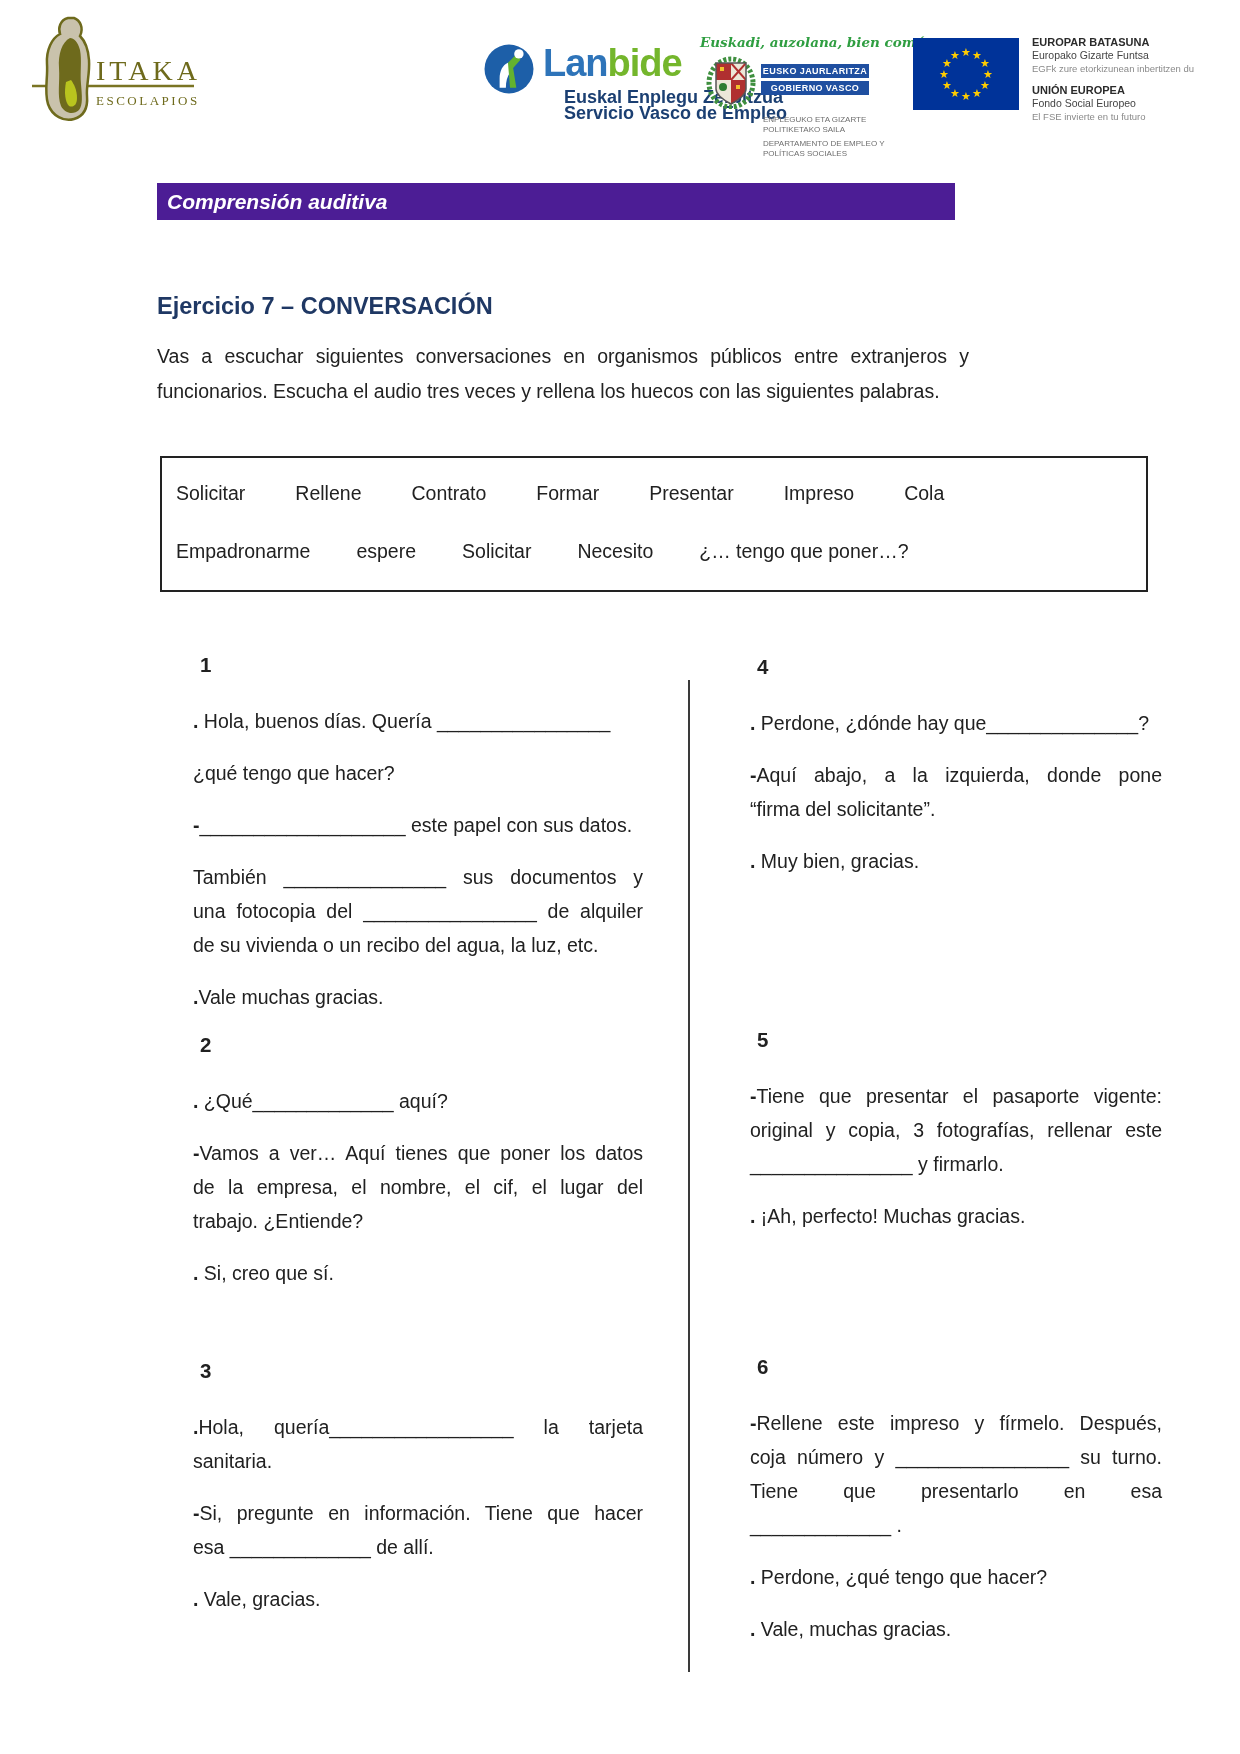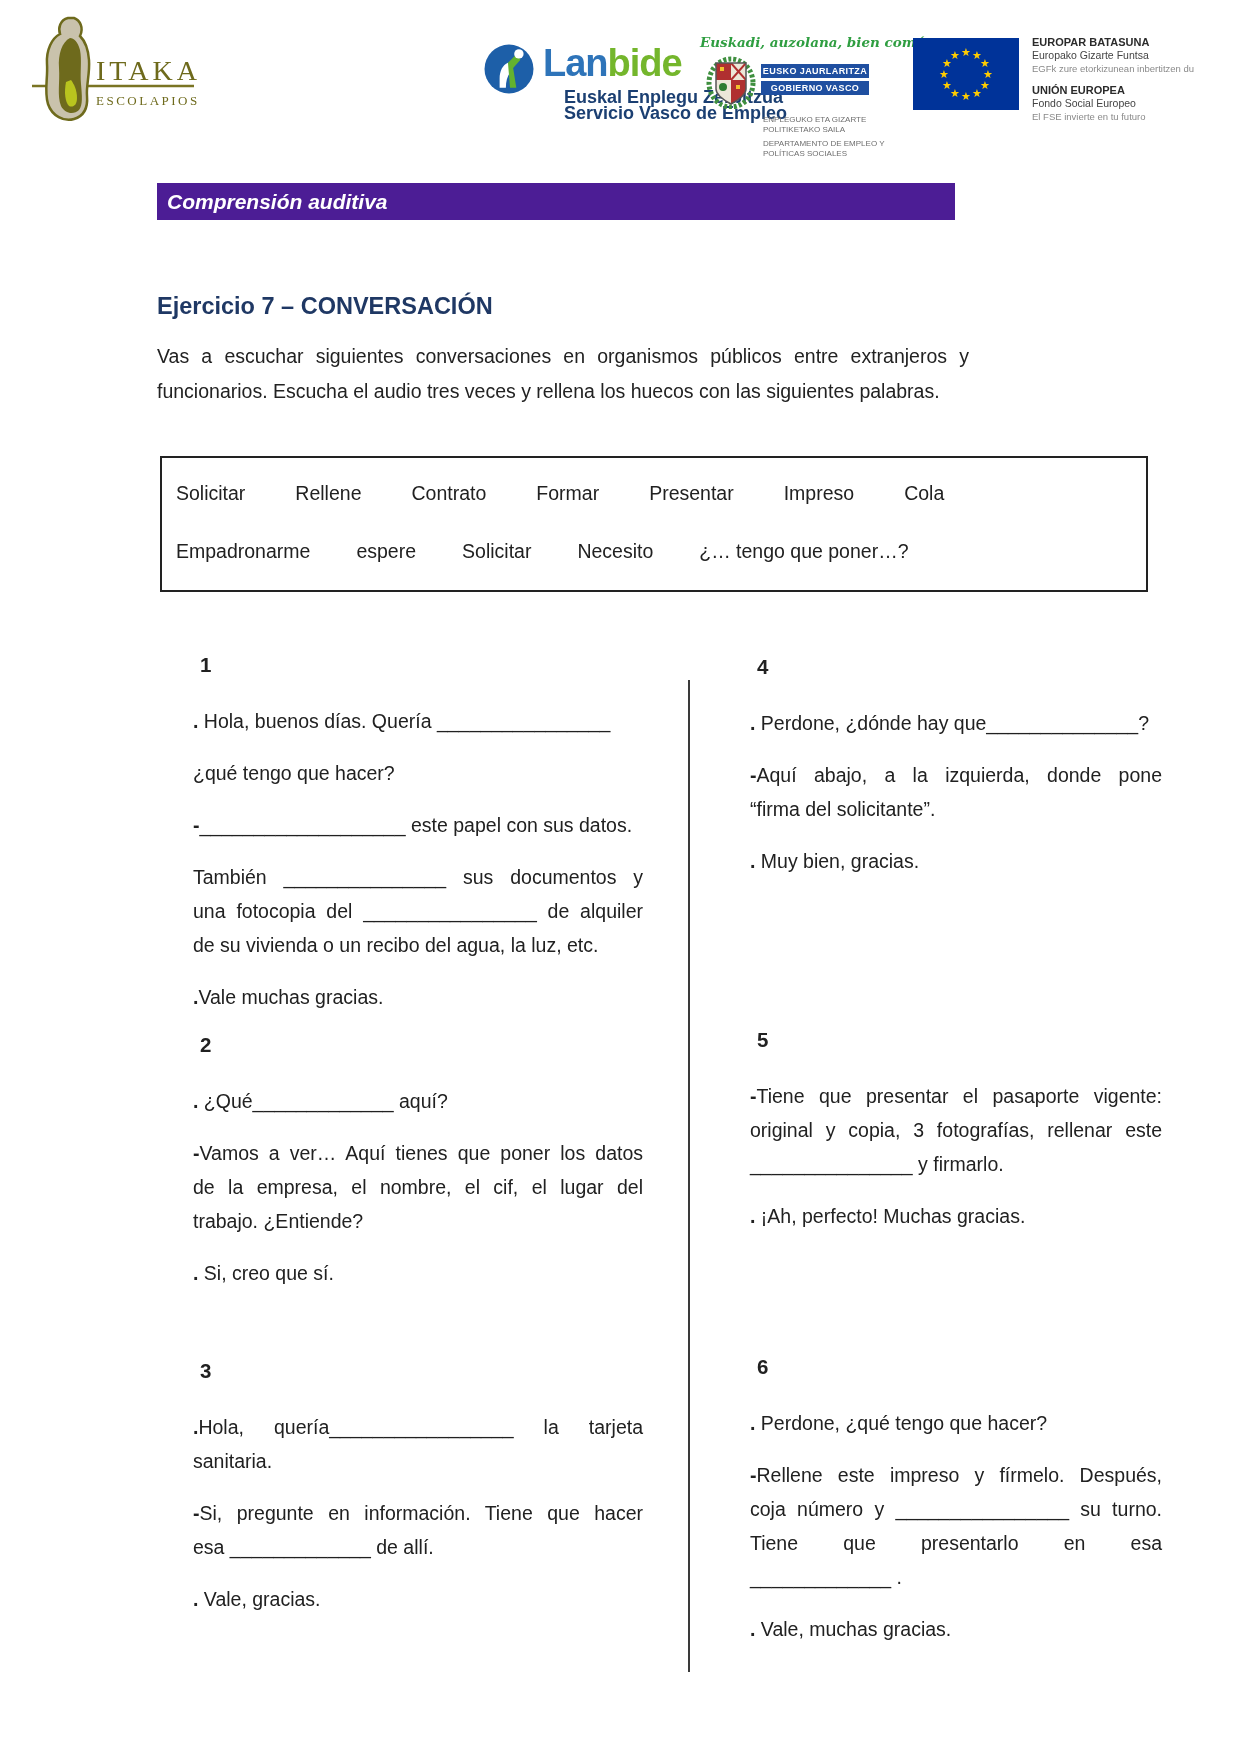". Perdone, ¿qué tengo que" div.dpar { order: before "-Rellene este impreso y fírmelo." -> after "-Rellene este impreso y fírmelo." }
